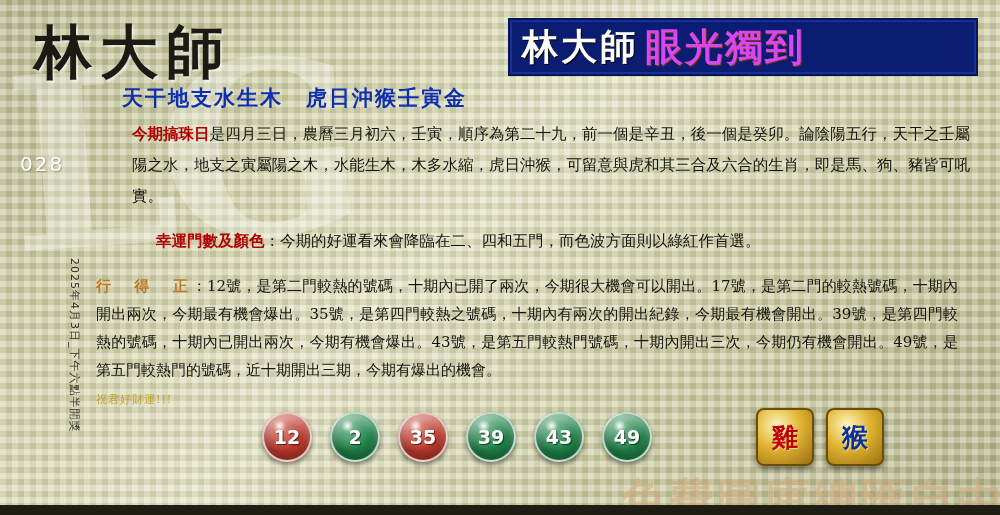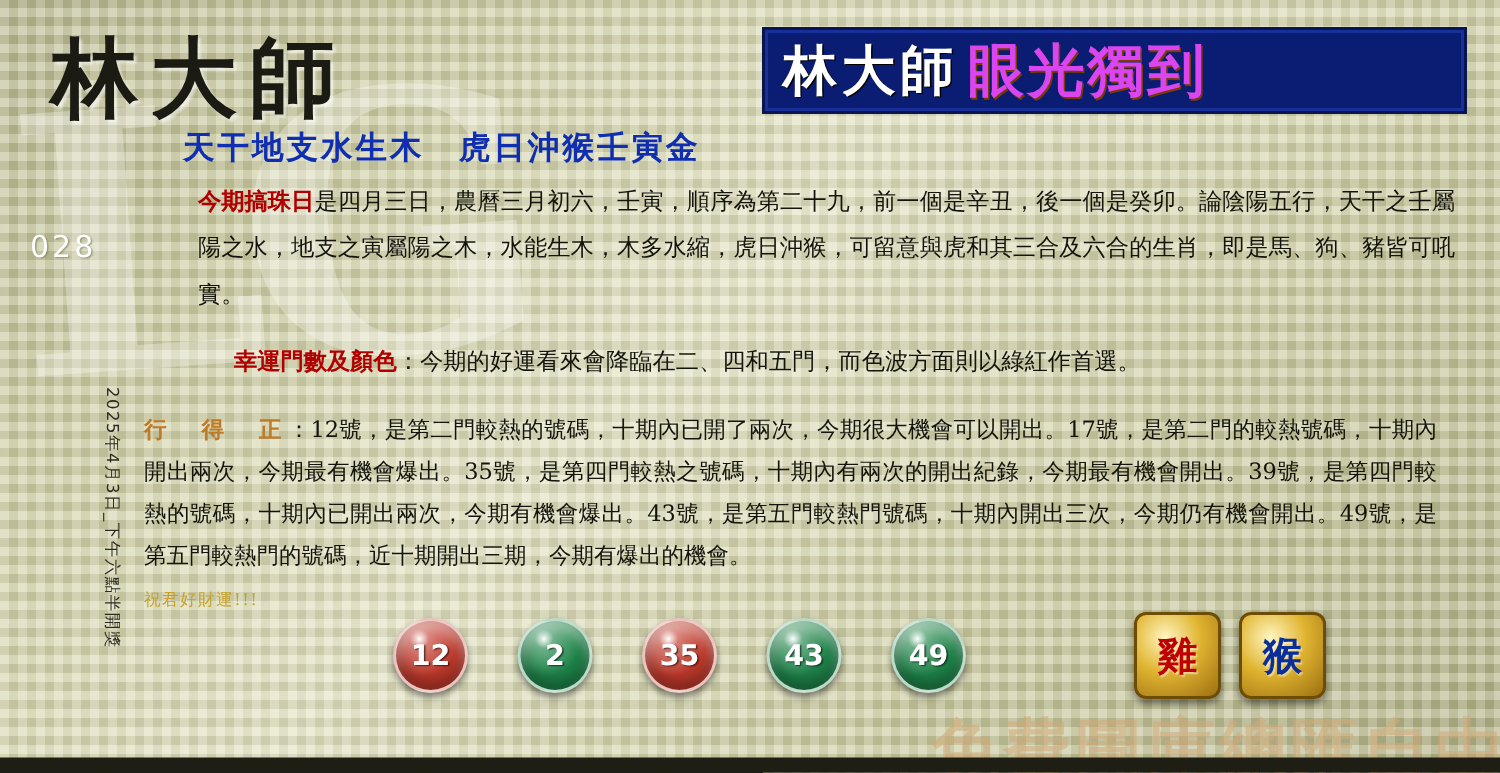"12" .balls { gap: 33px -> 18px }
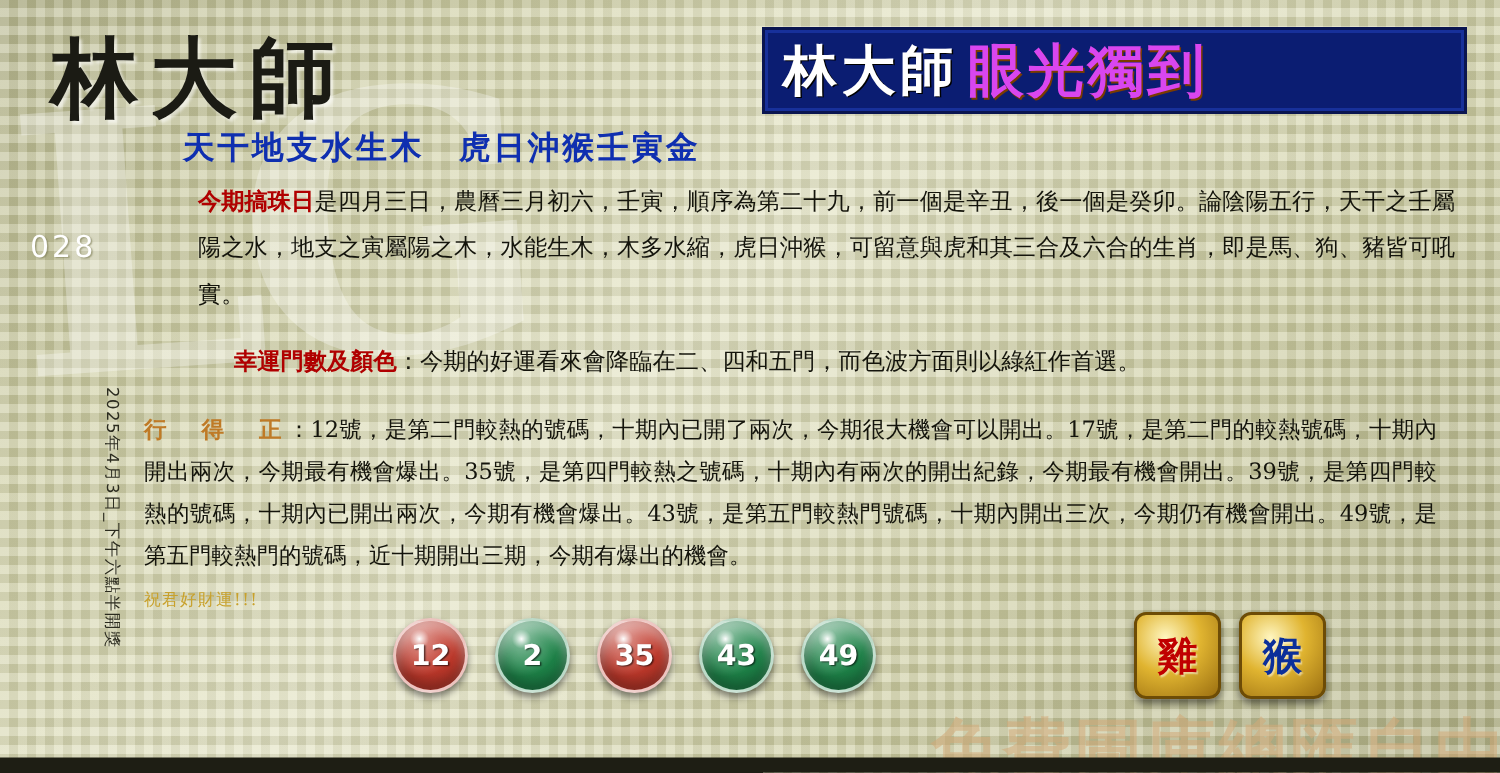"39" div.ball { html: none -> <div> <span>39</span> </div> }
